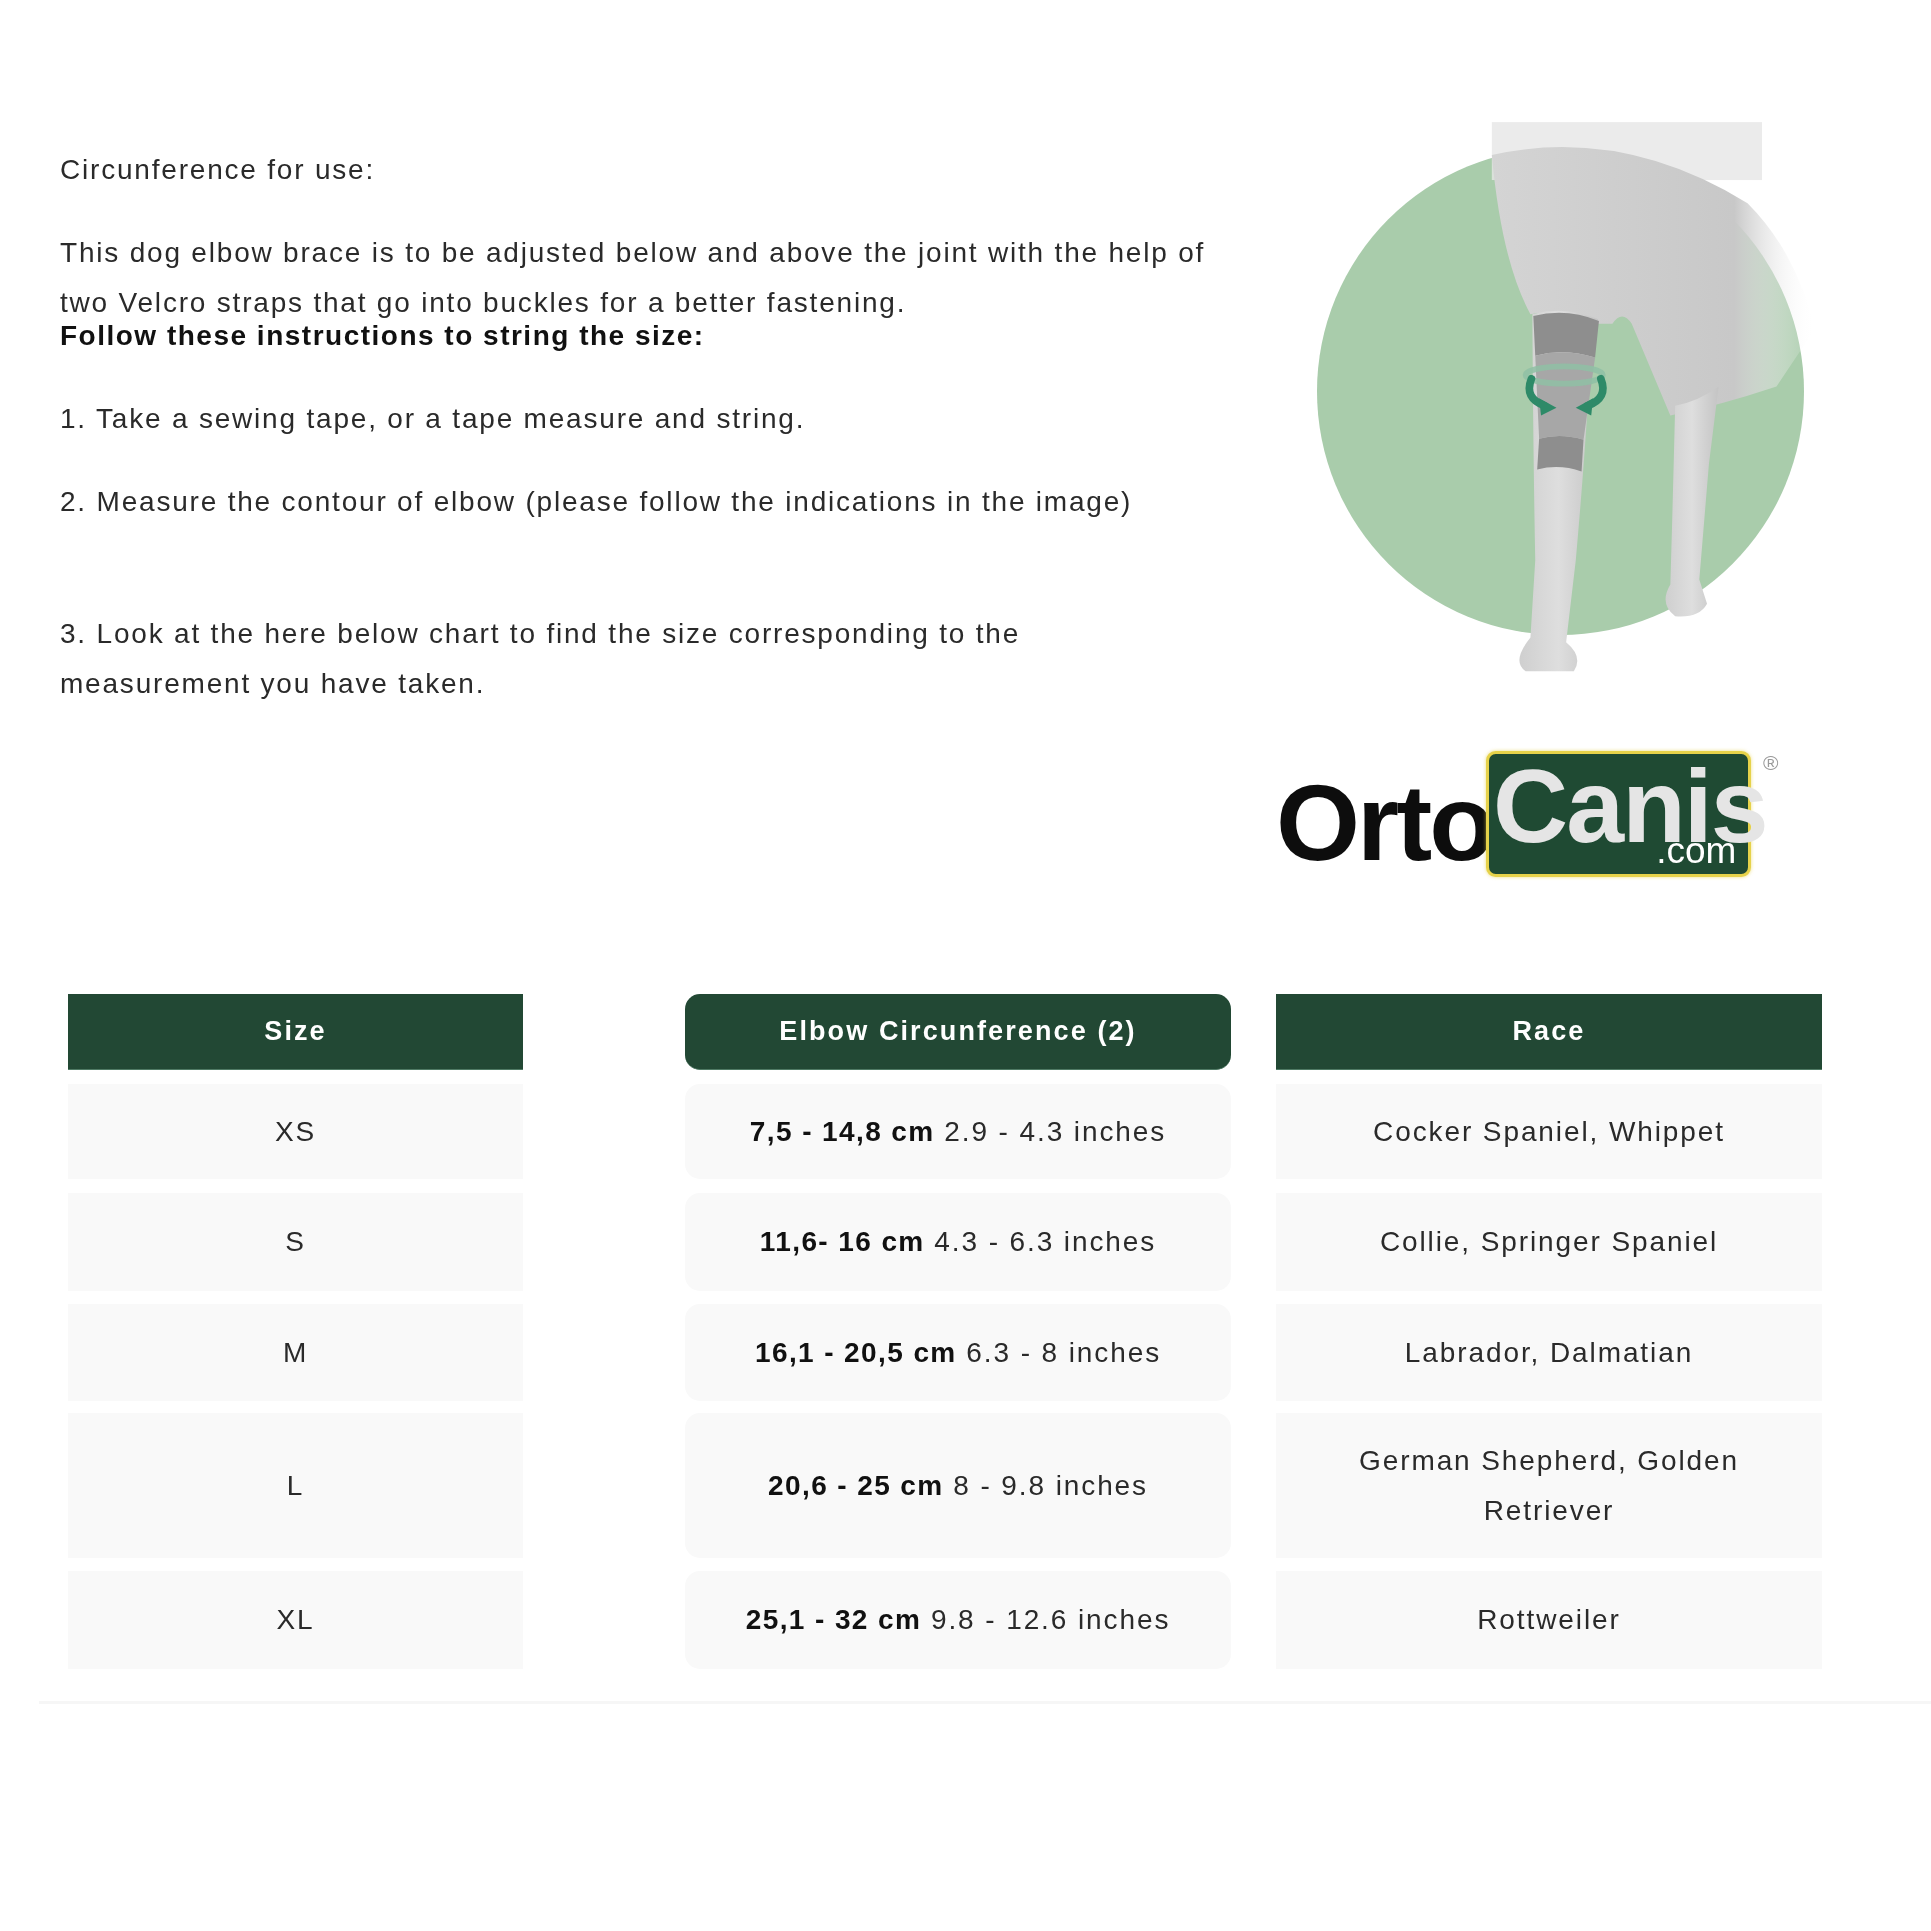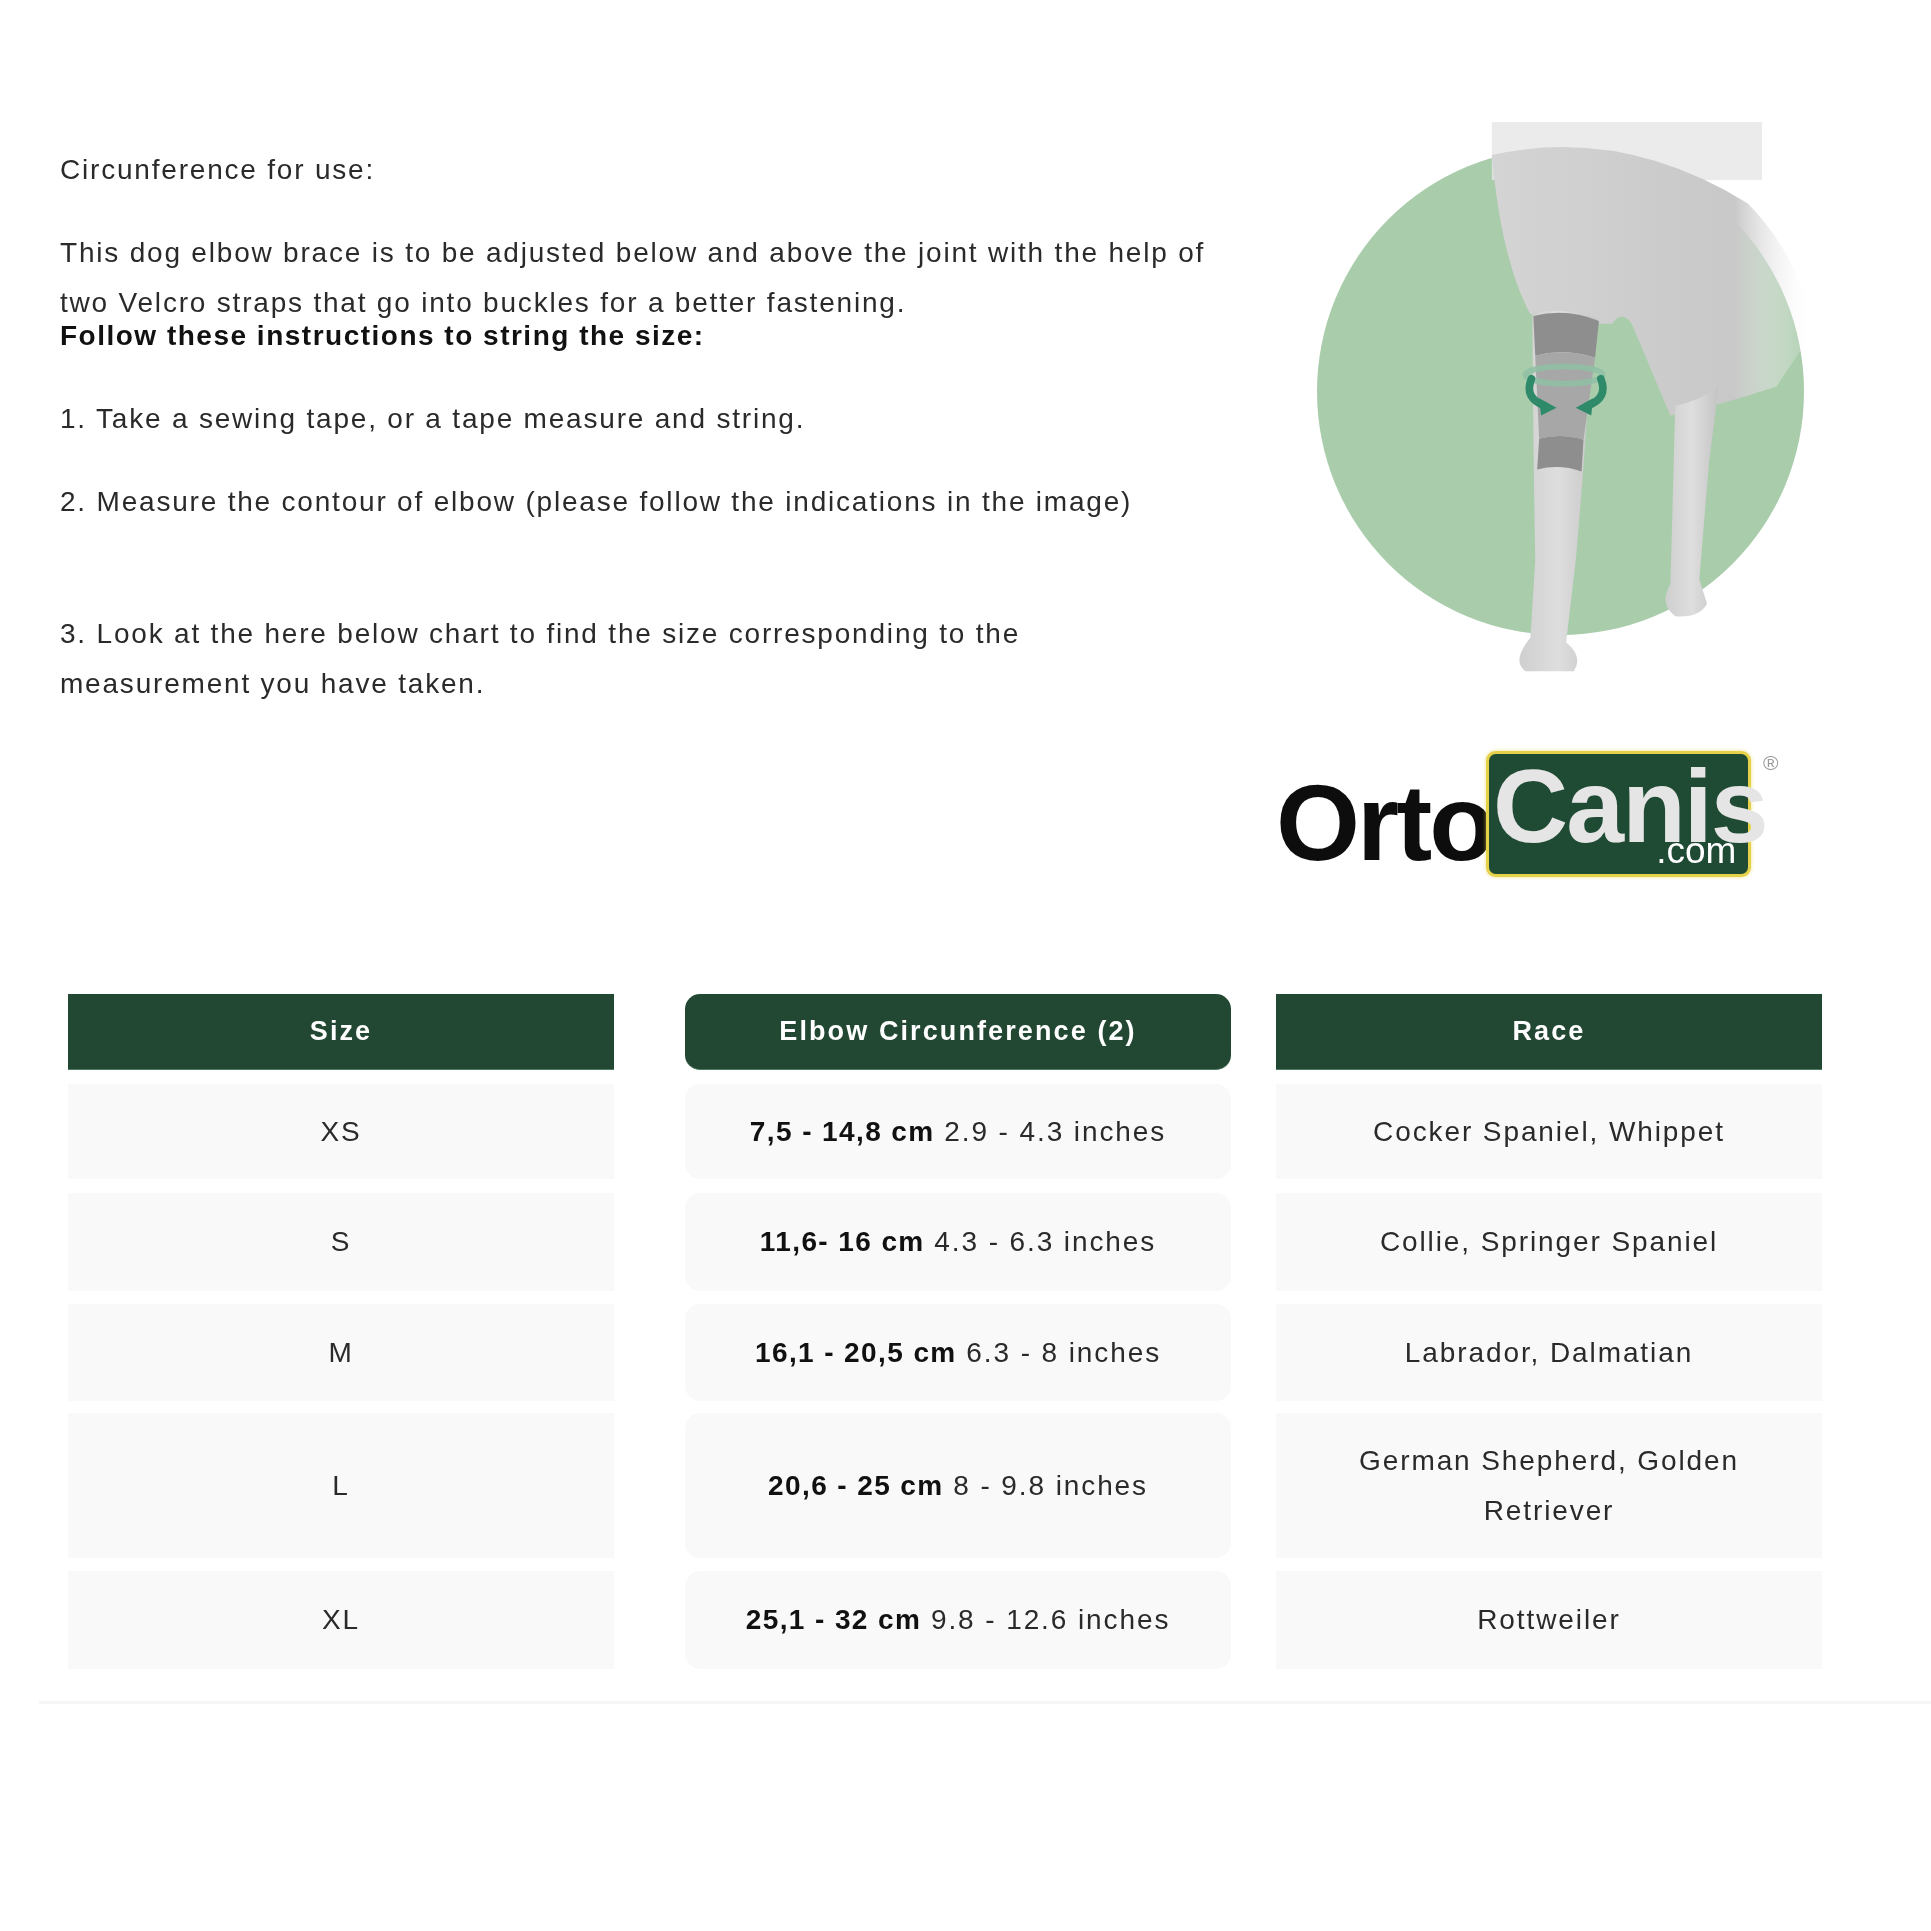"Size" .col1 { width: 546px -> 455px }
